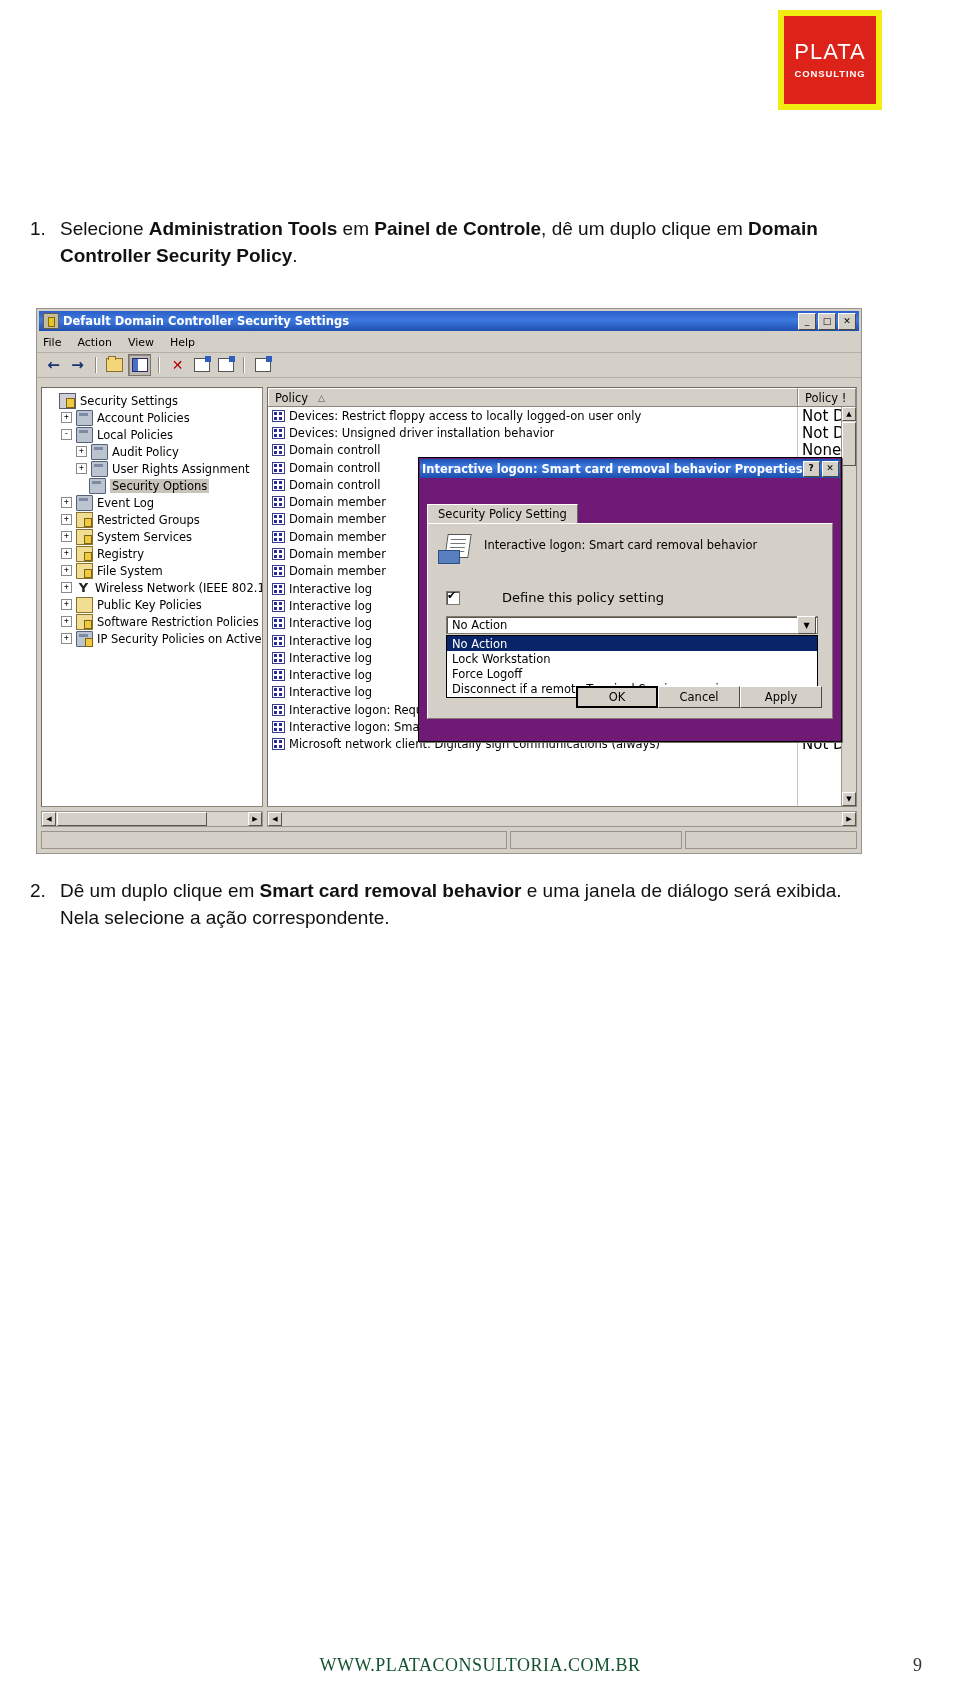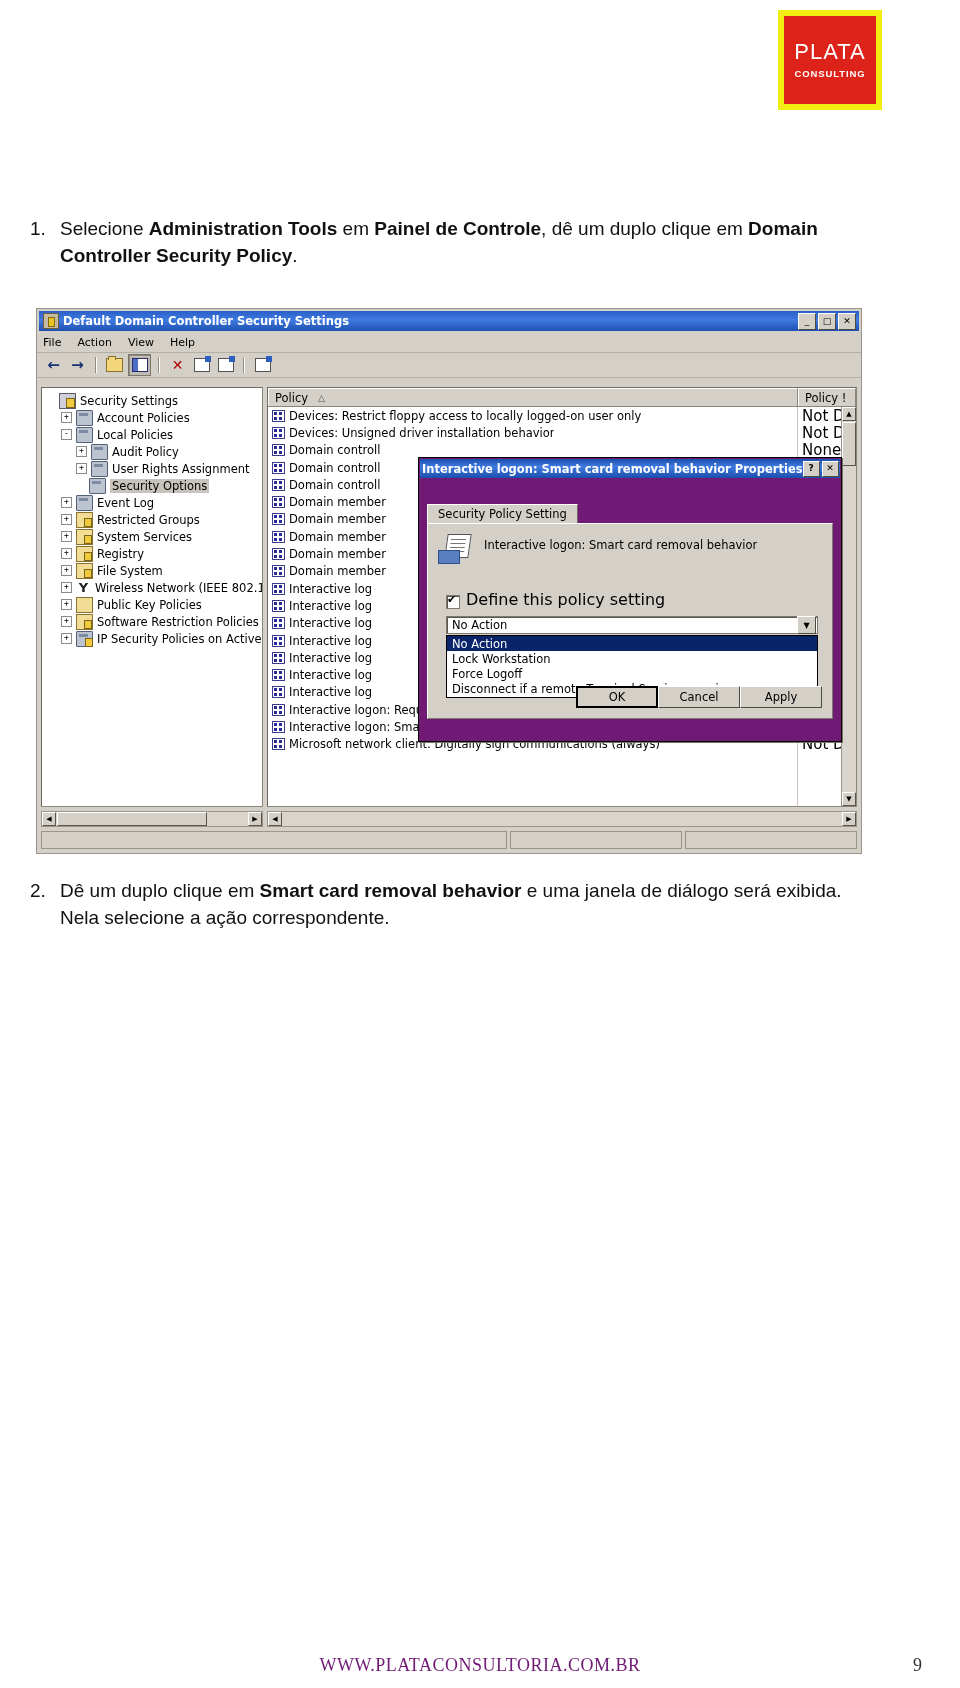"Define this policy setting" .pd-check { align-items: flex-end -> center; font-size: 16px -> 13px; gap: none -> 36px }
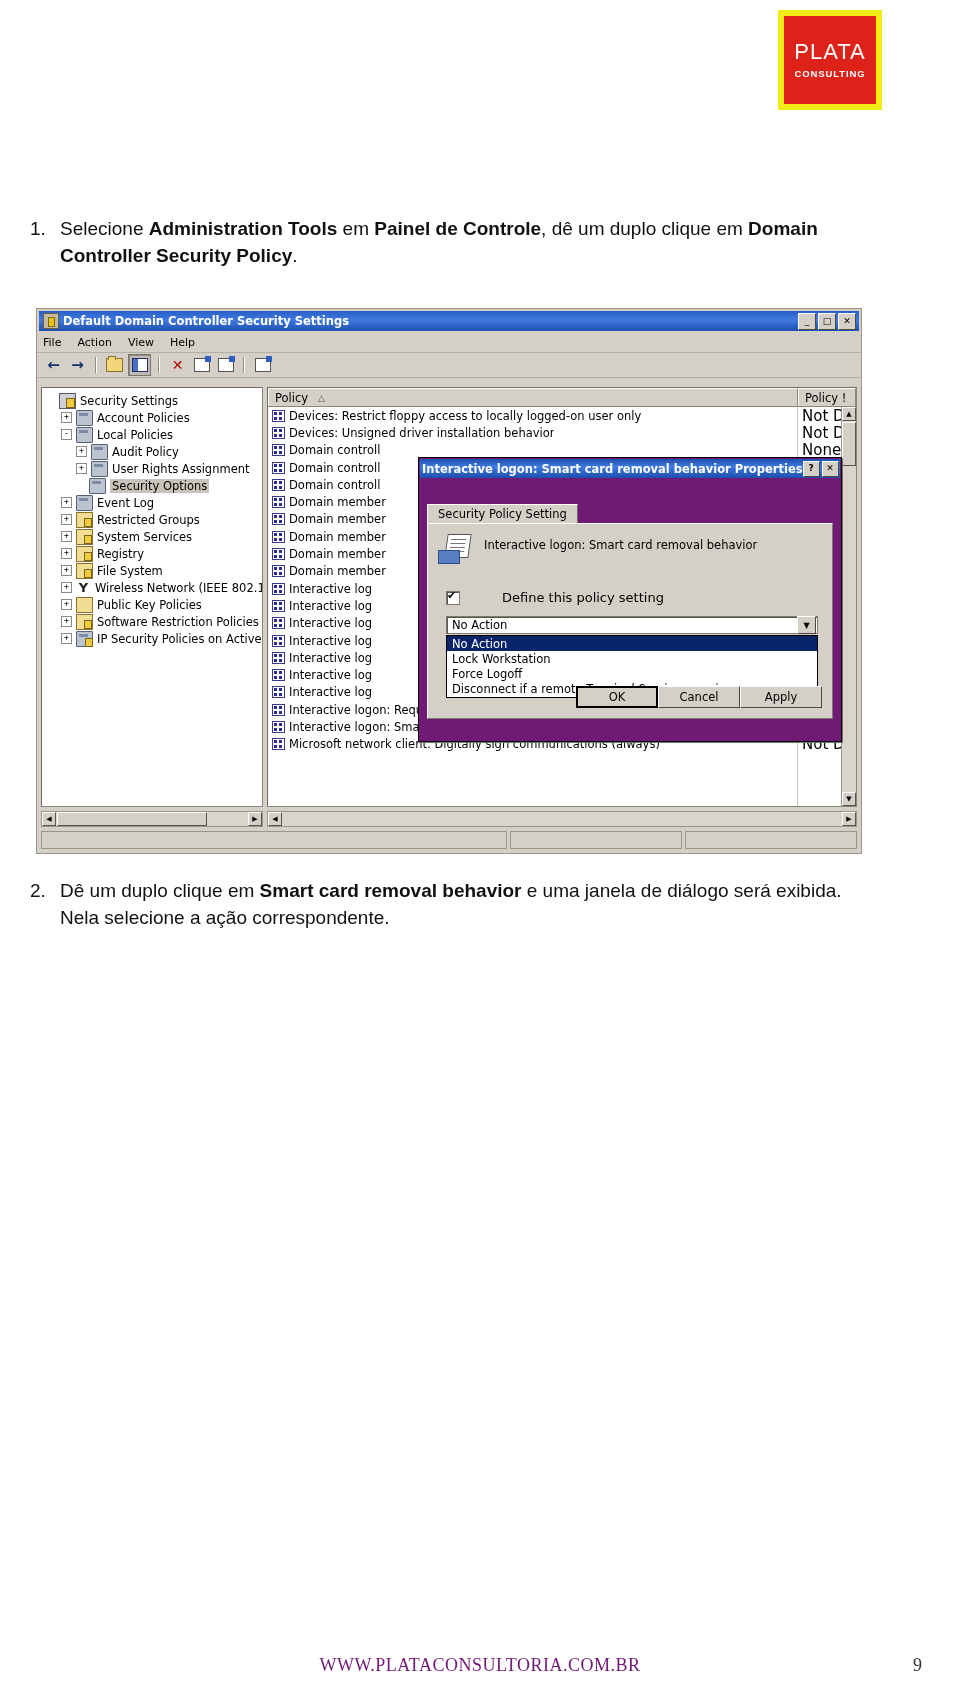"WWW.PLATACONSULTORIA.COM.BR" .footer-url { color: #701a75 -> #14532d }
